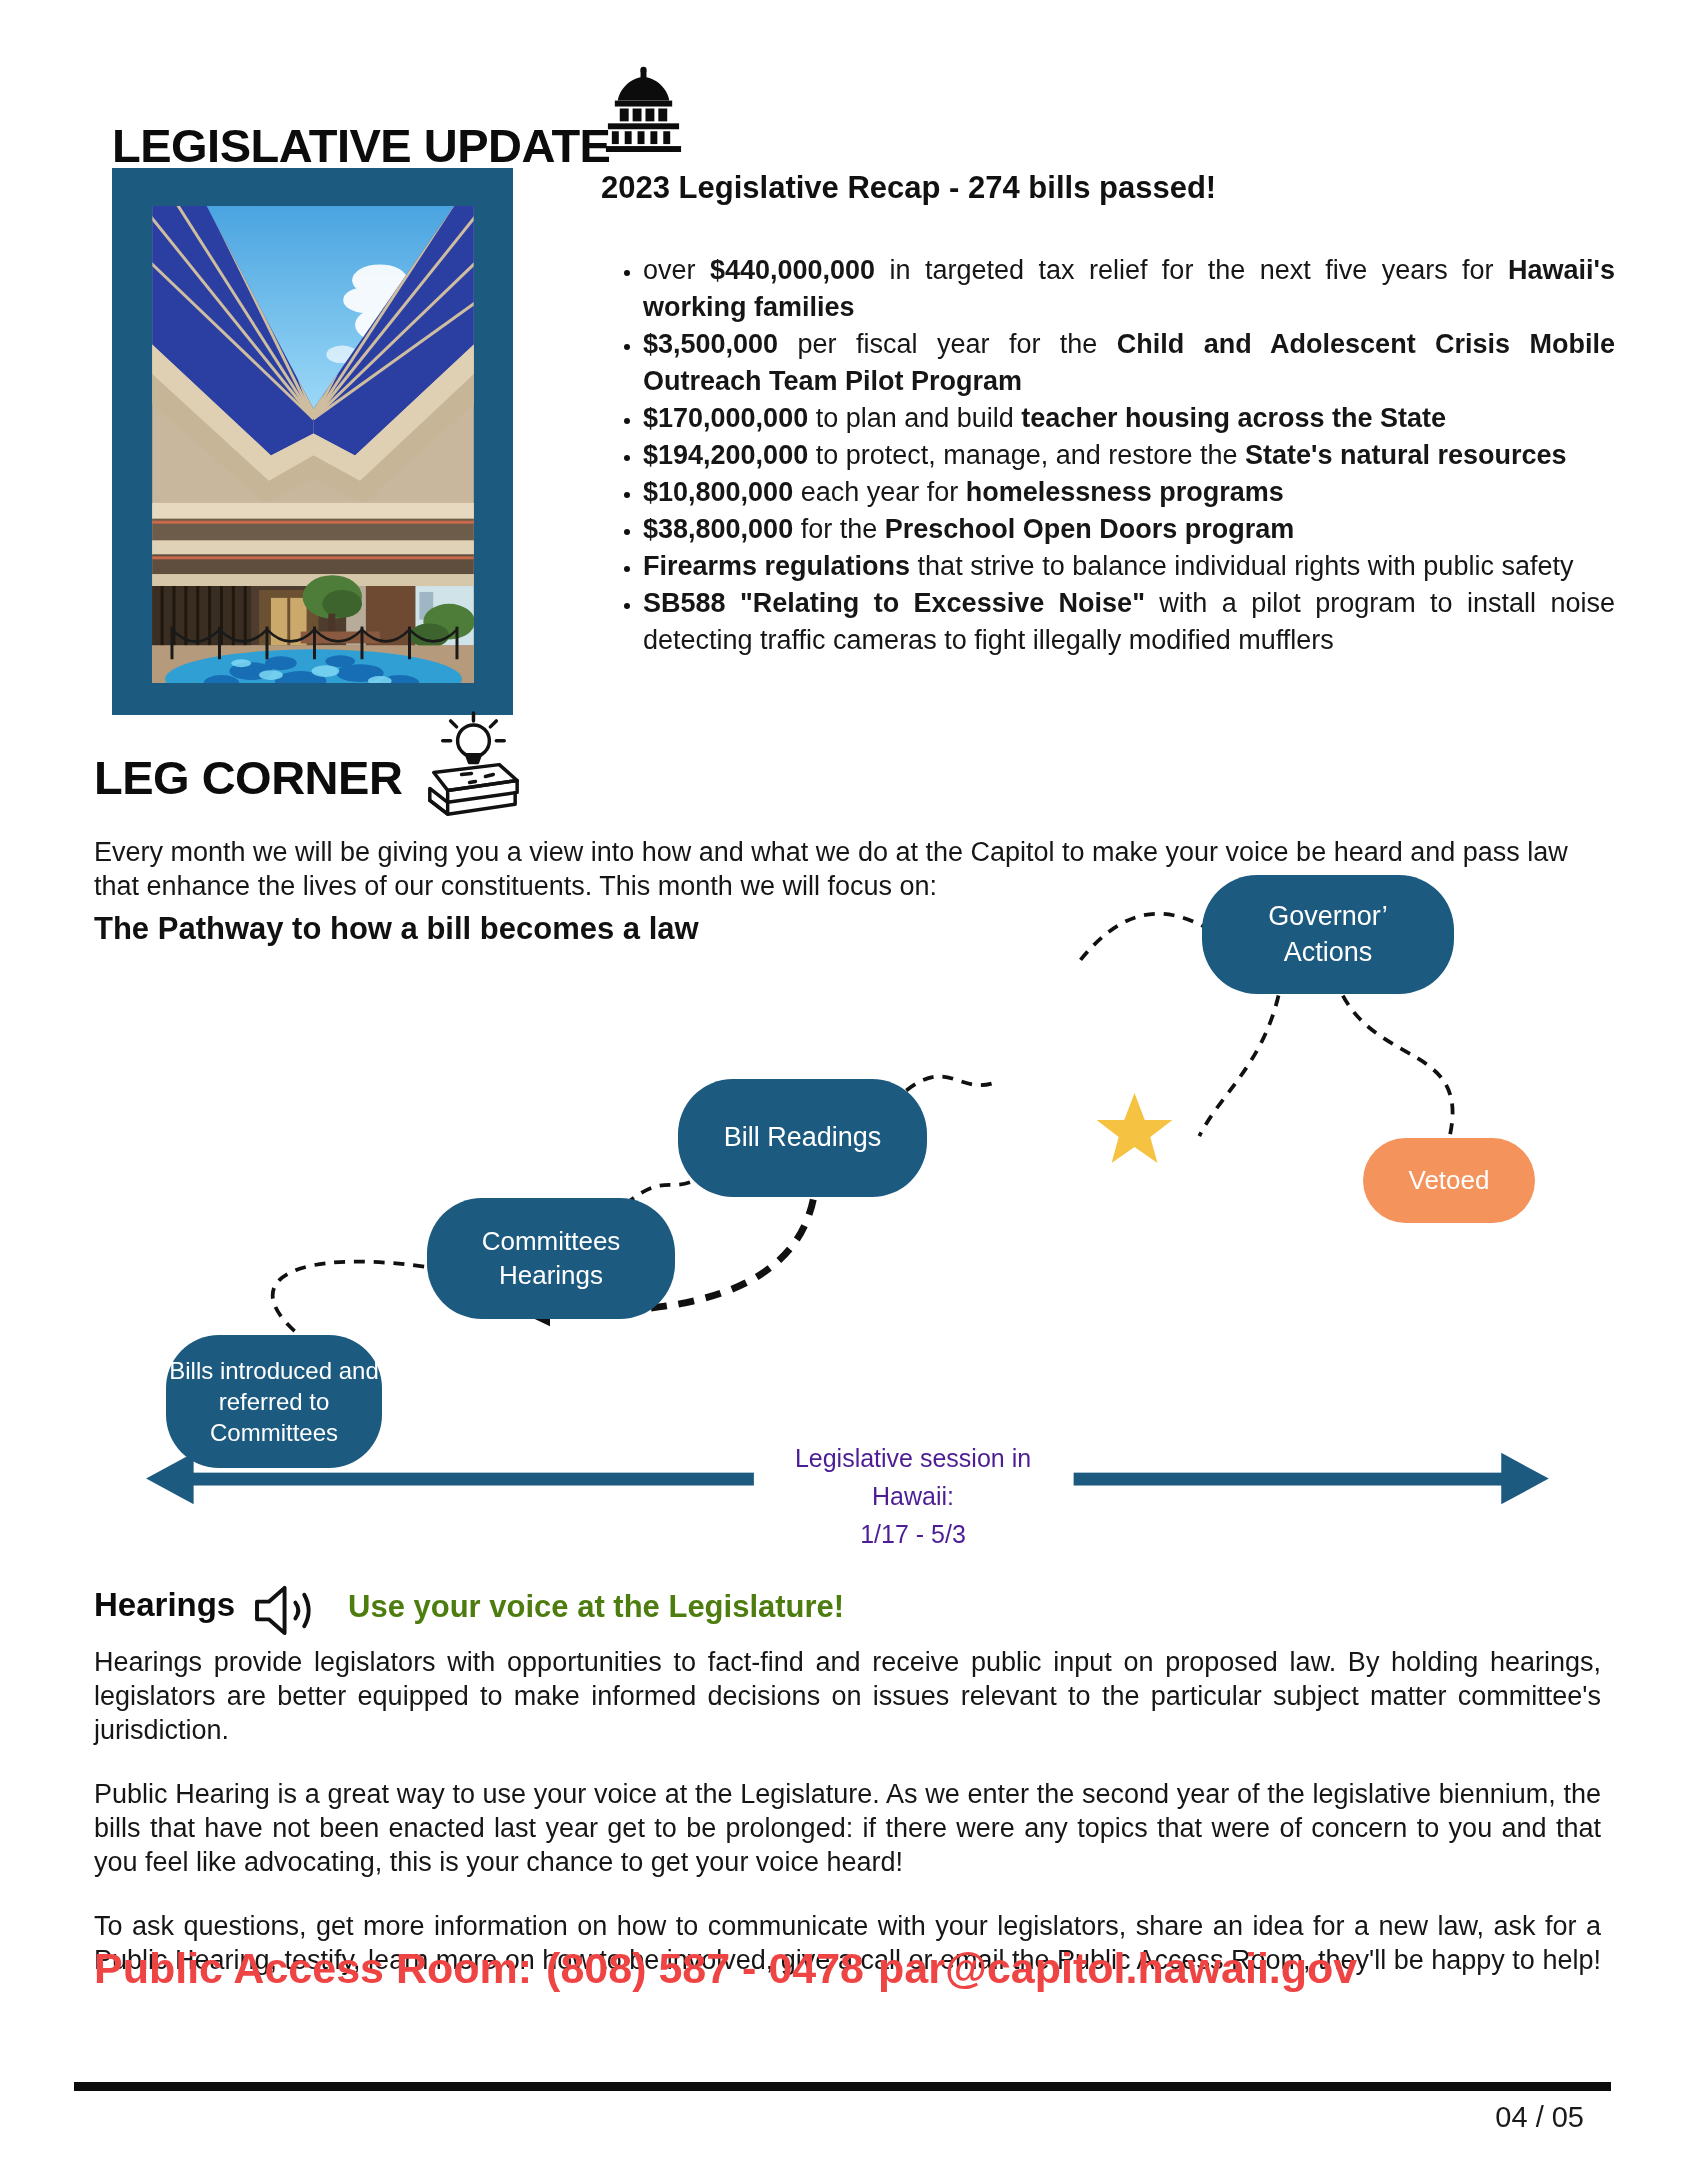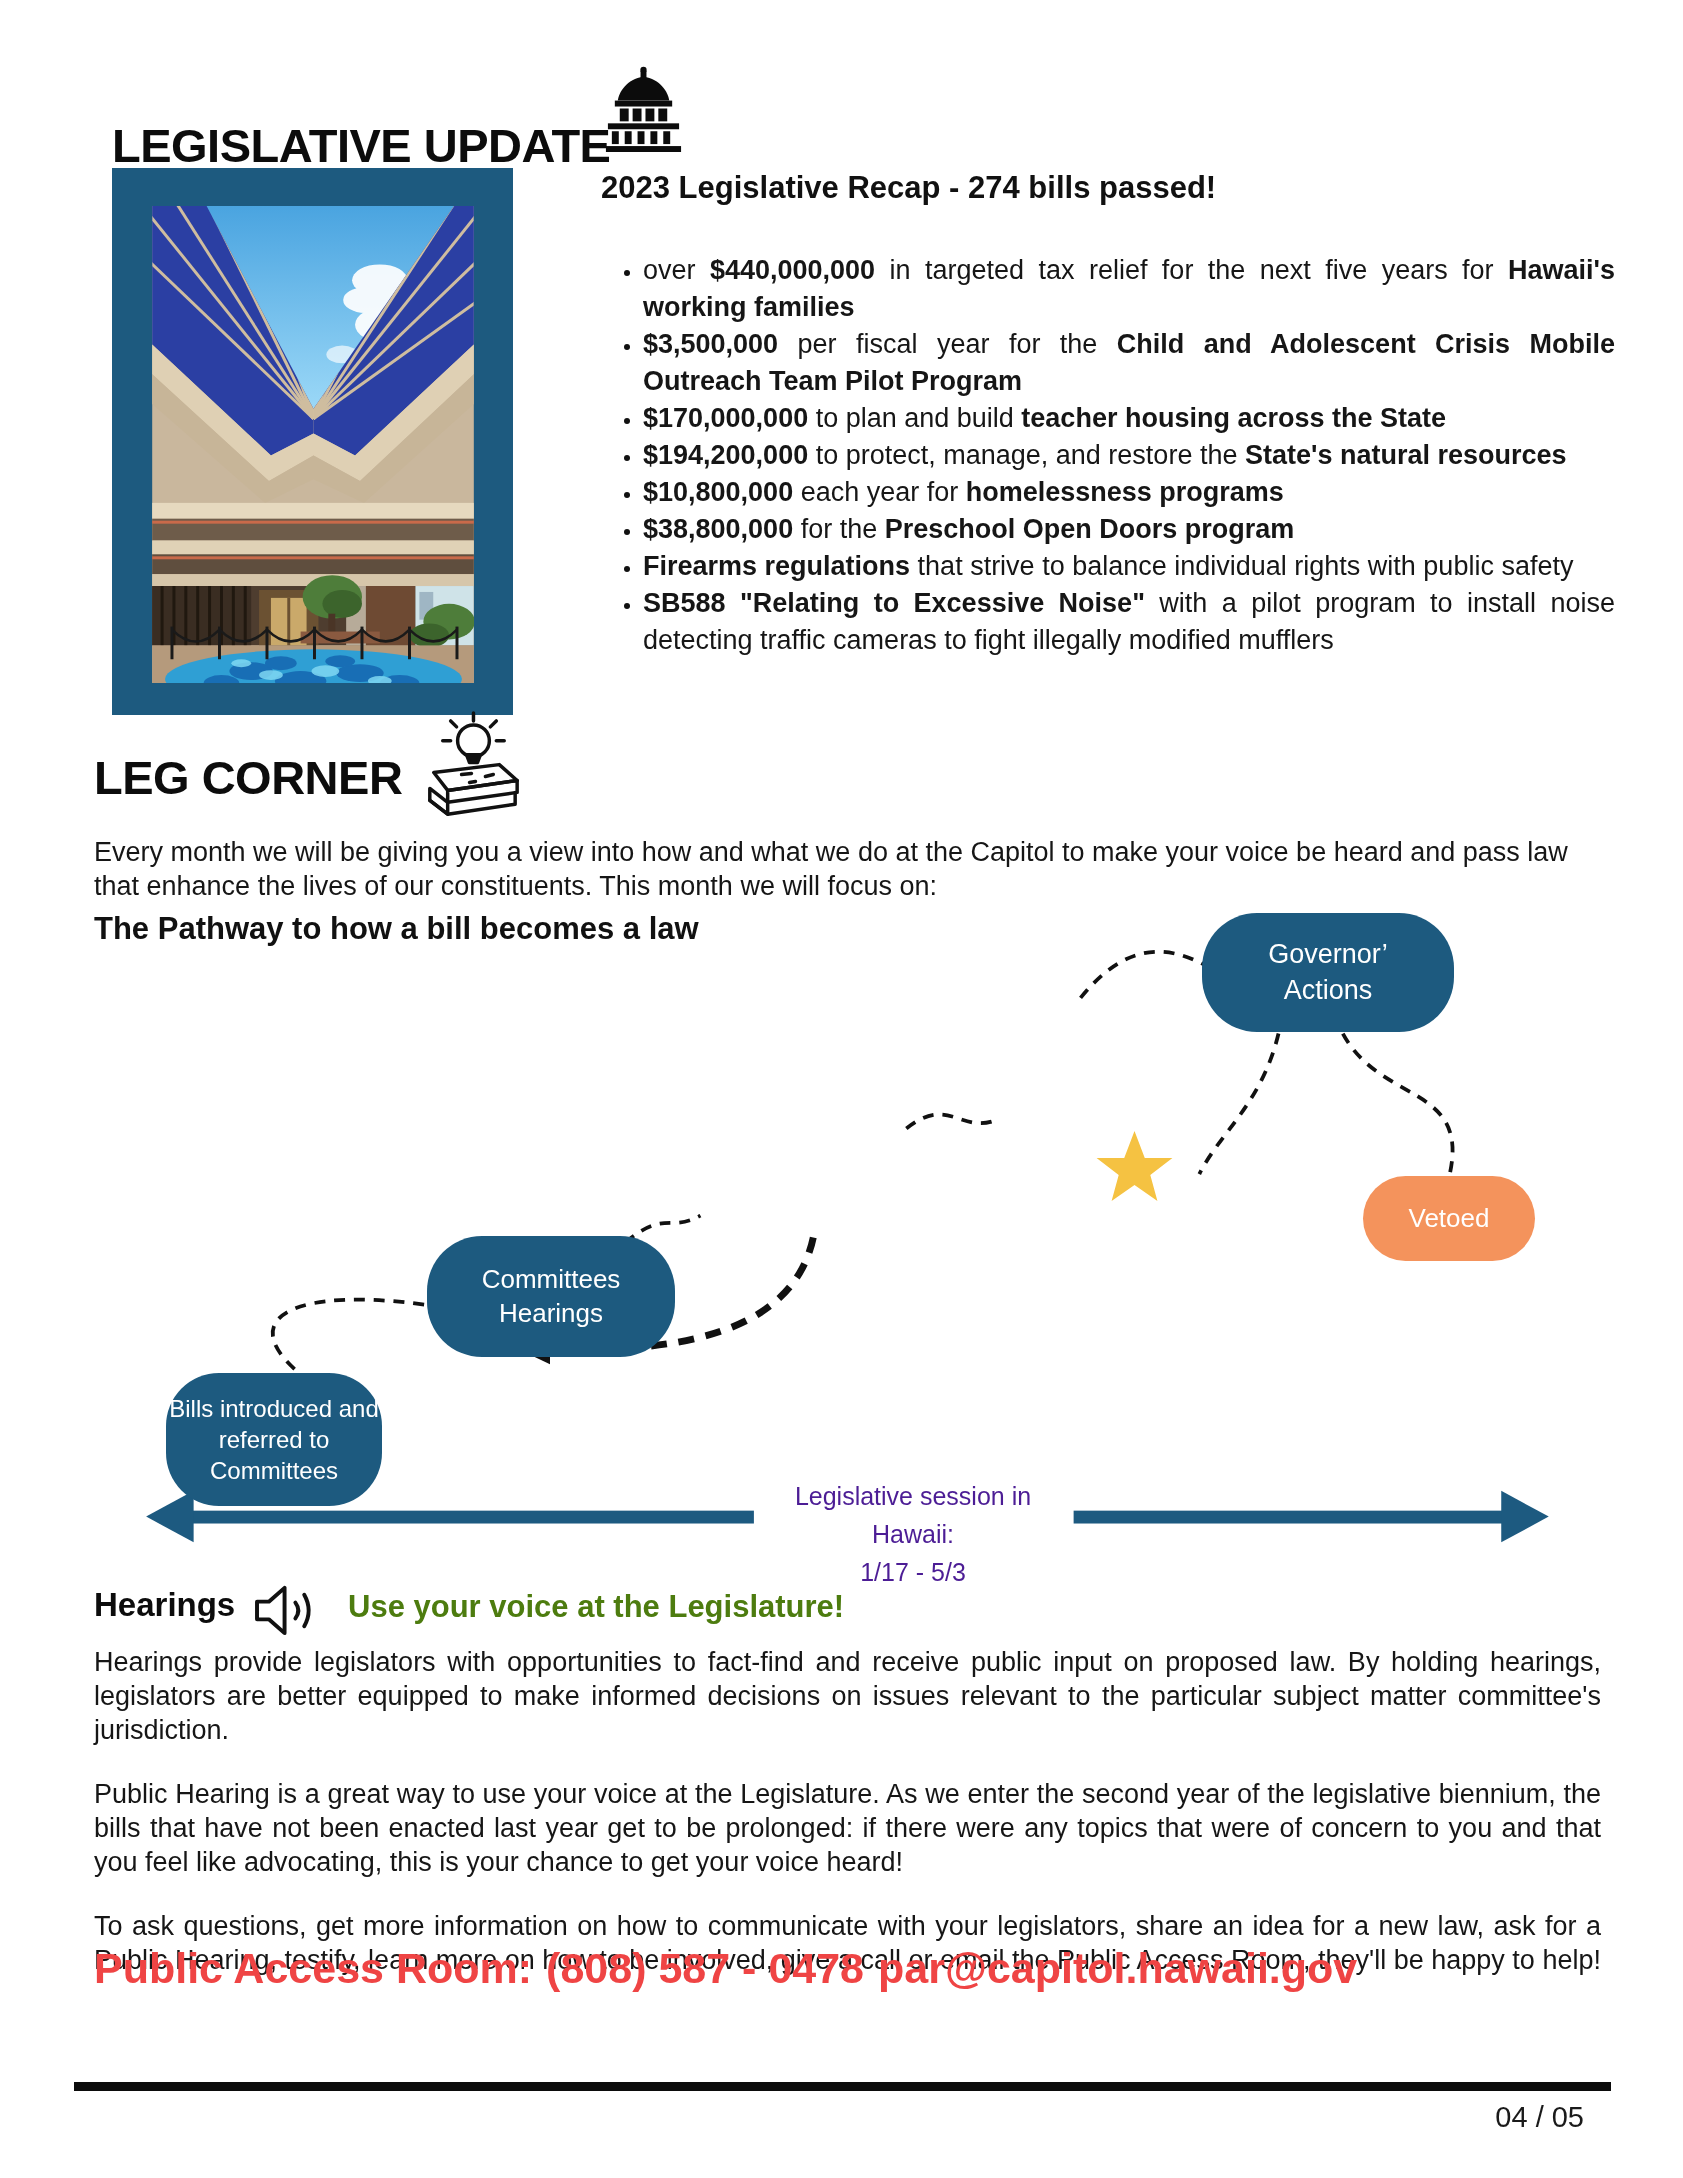"Governor’" #flowchart { top: 891px -> 853px }
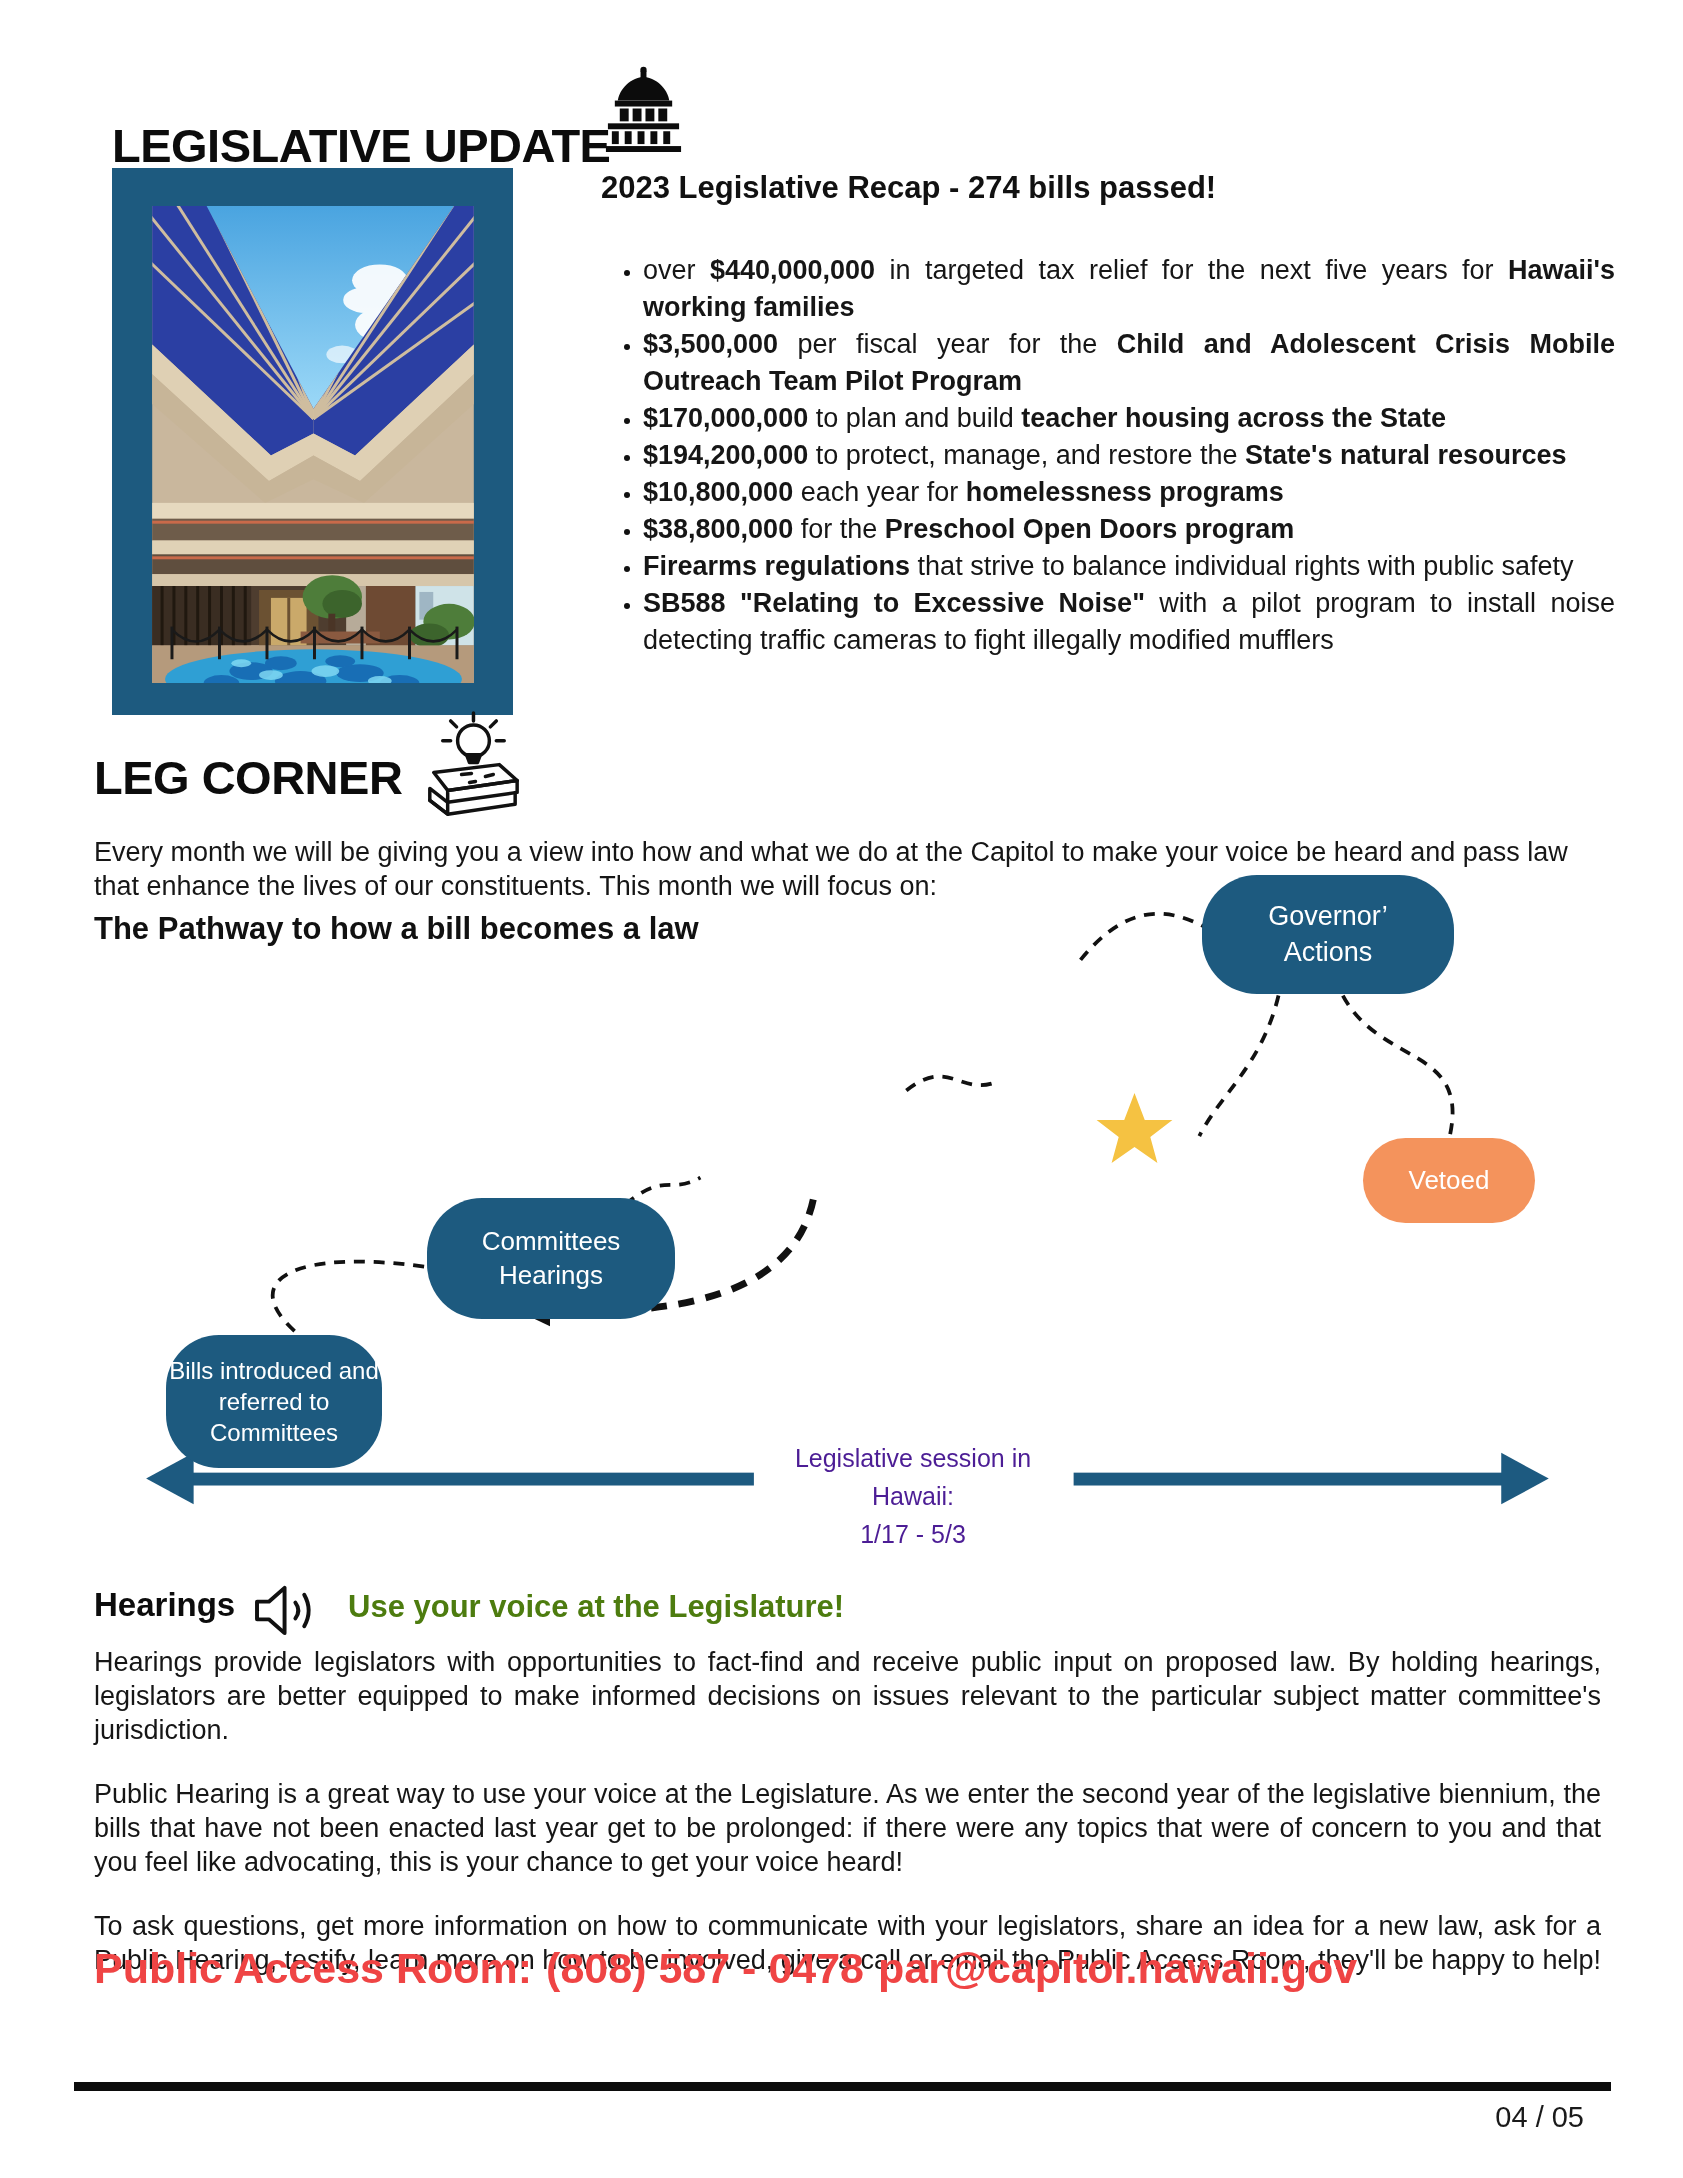"Bill Readings" div.node { html: none -> <div>Bill Readings</div> }
